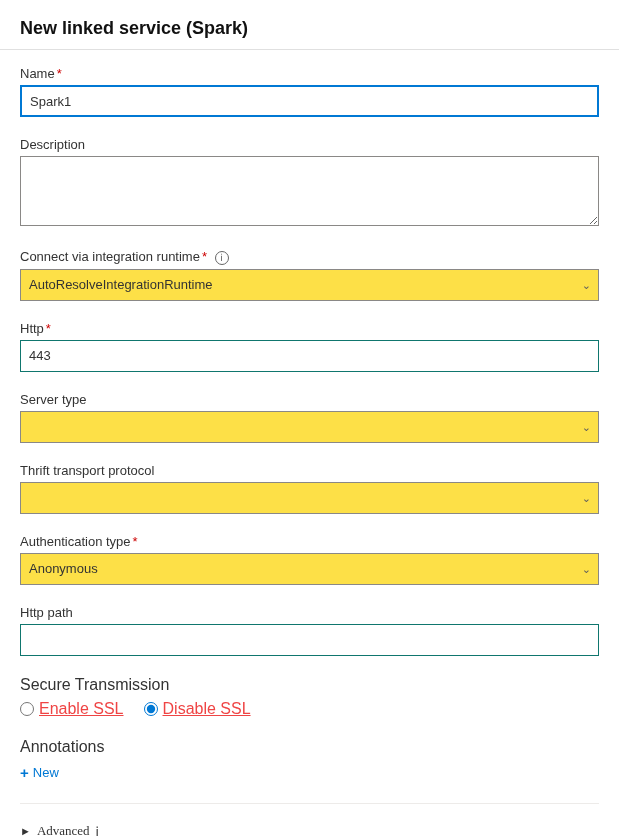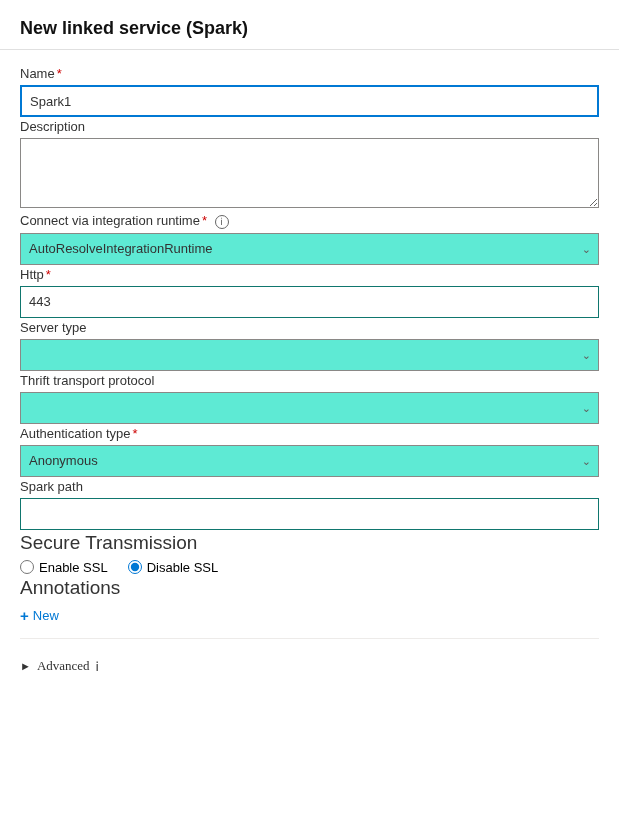"Name *" .form-group { margin-bottom: 2px -> 20px }
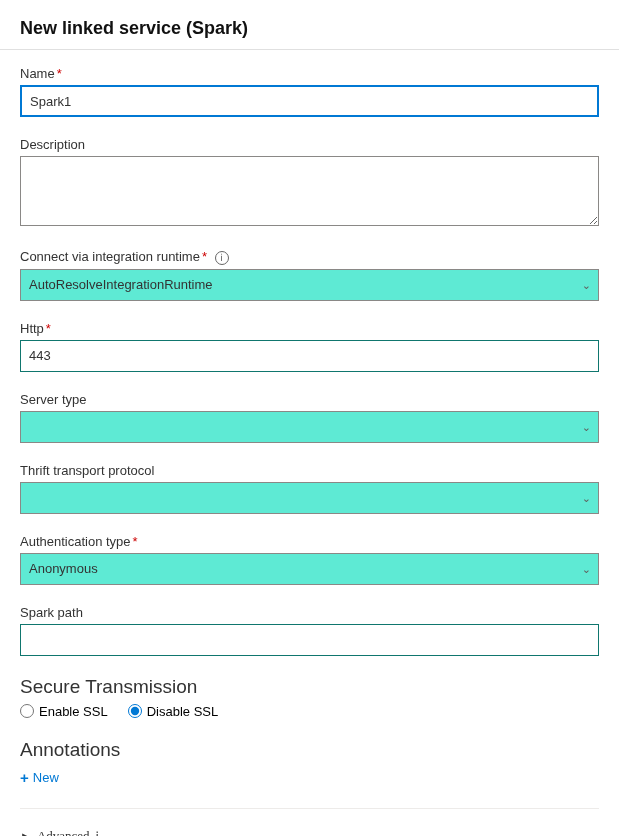"AutoResolveIntegrationRuntime" .form-select-display { background: #5eead4 -> #fde047 }
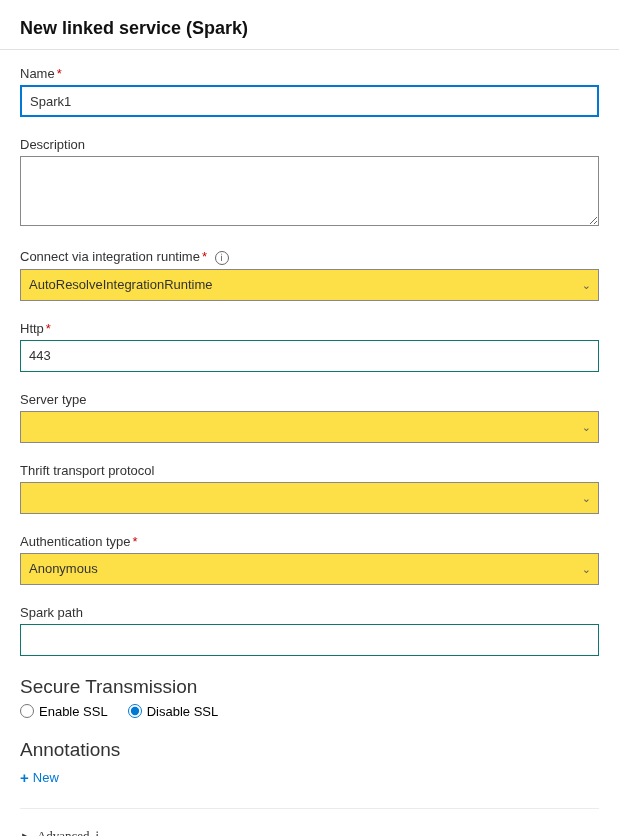"Spark path" label.form-label { text: Spark -> Http }
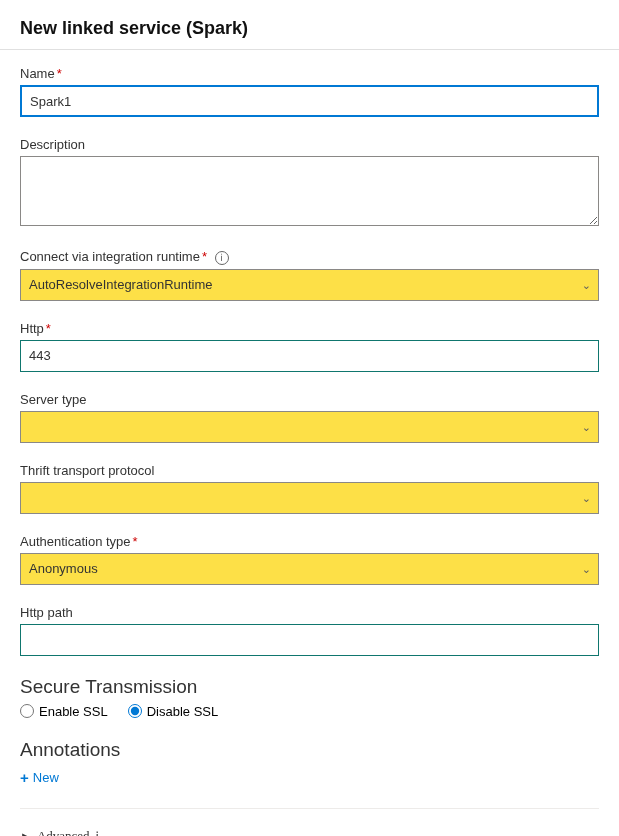"Secure Transmission" .section-label { font-size: 19px -> 16px }
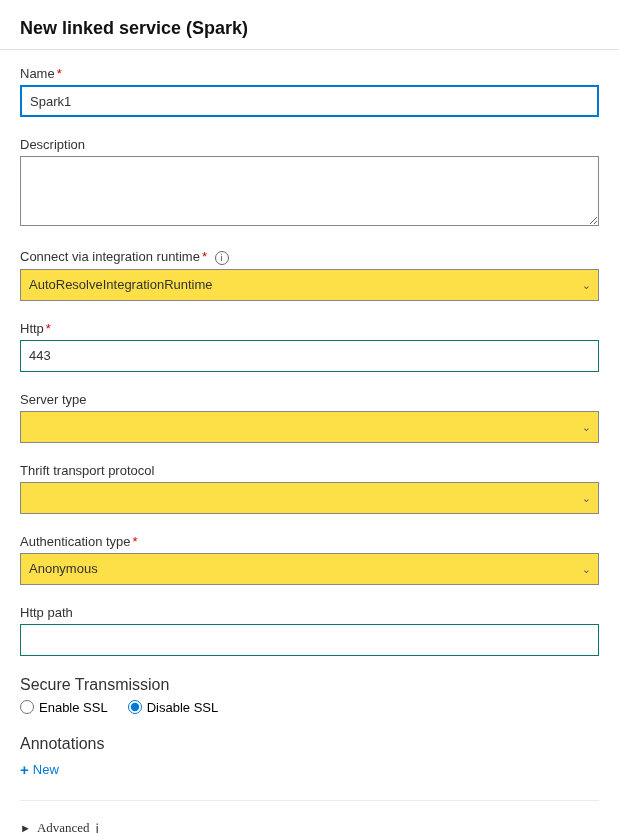"Enable SSL" .radio-label { color: #000000 -> #ef4444; font-size: 13px -> 16px; text-decoration: none -> underline }
